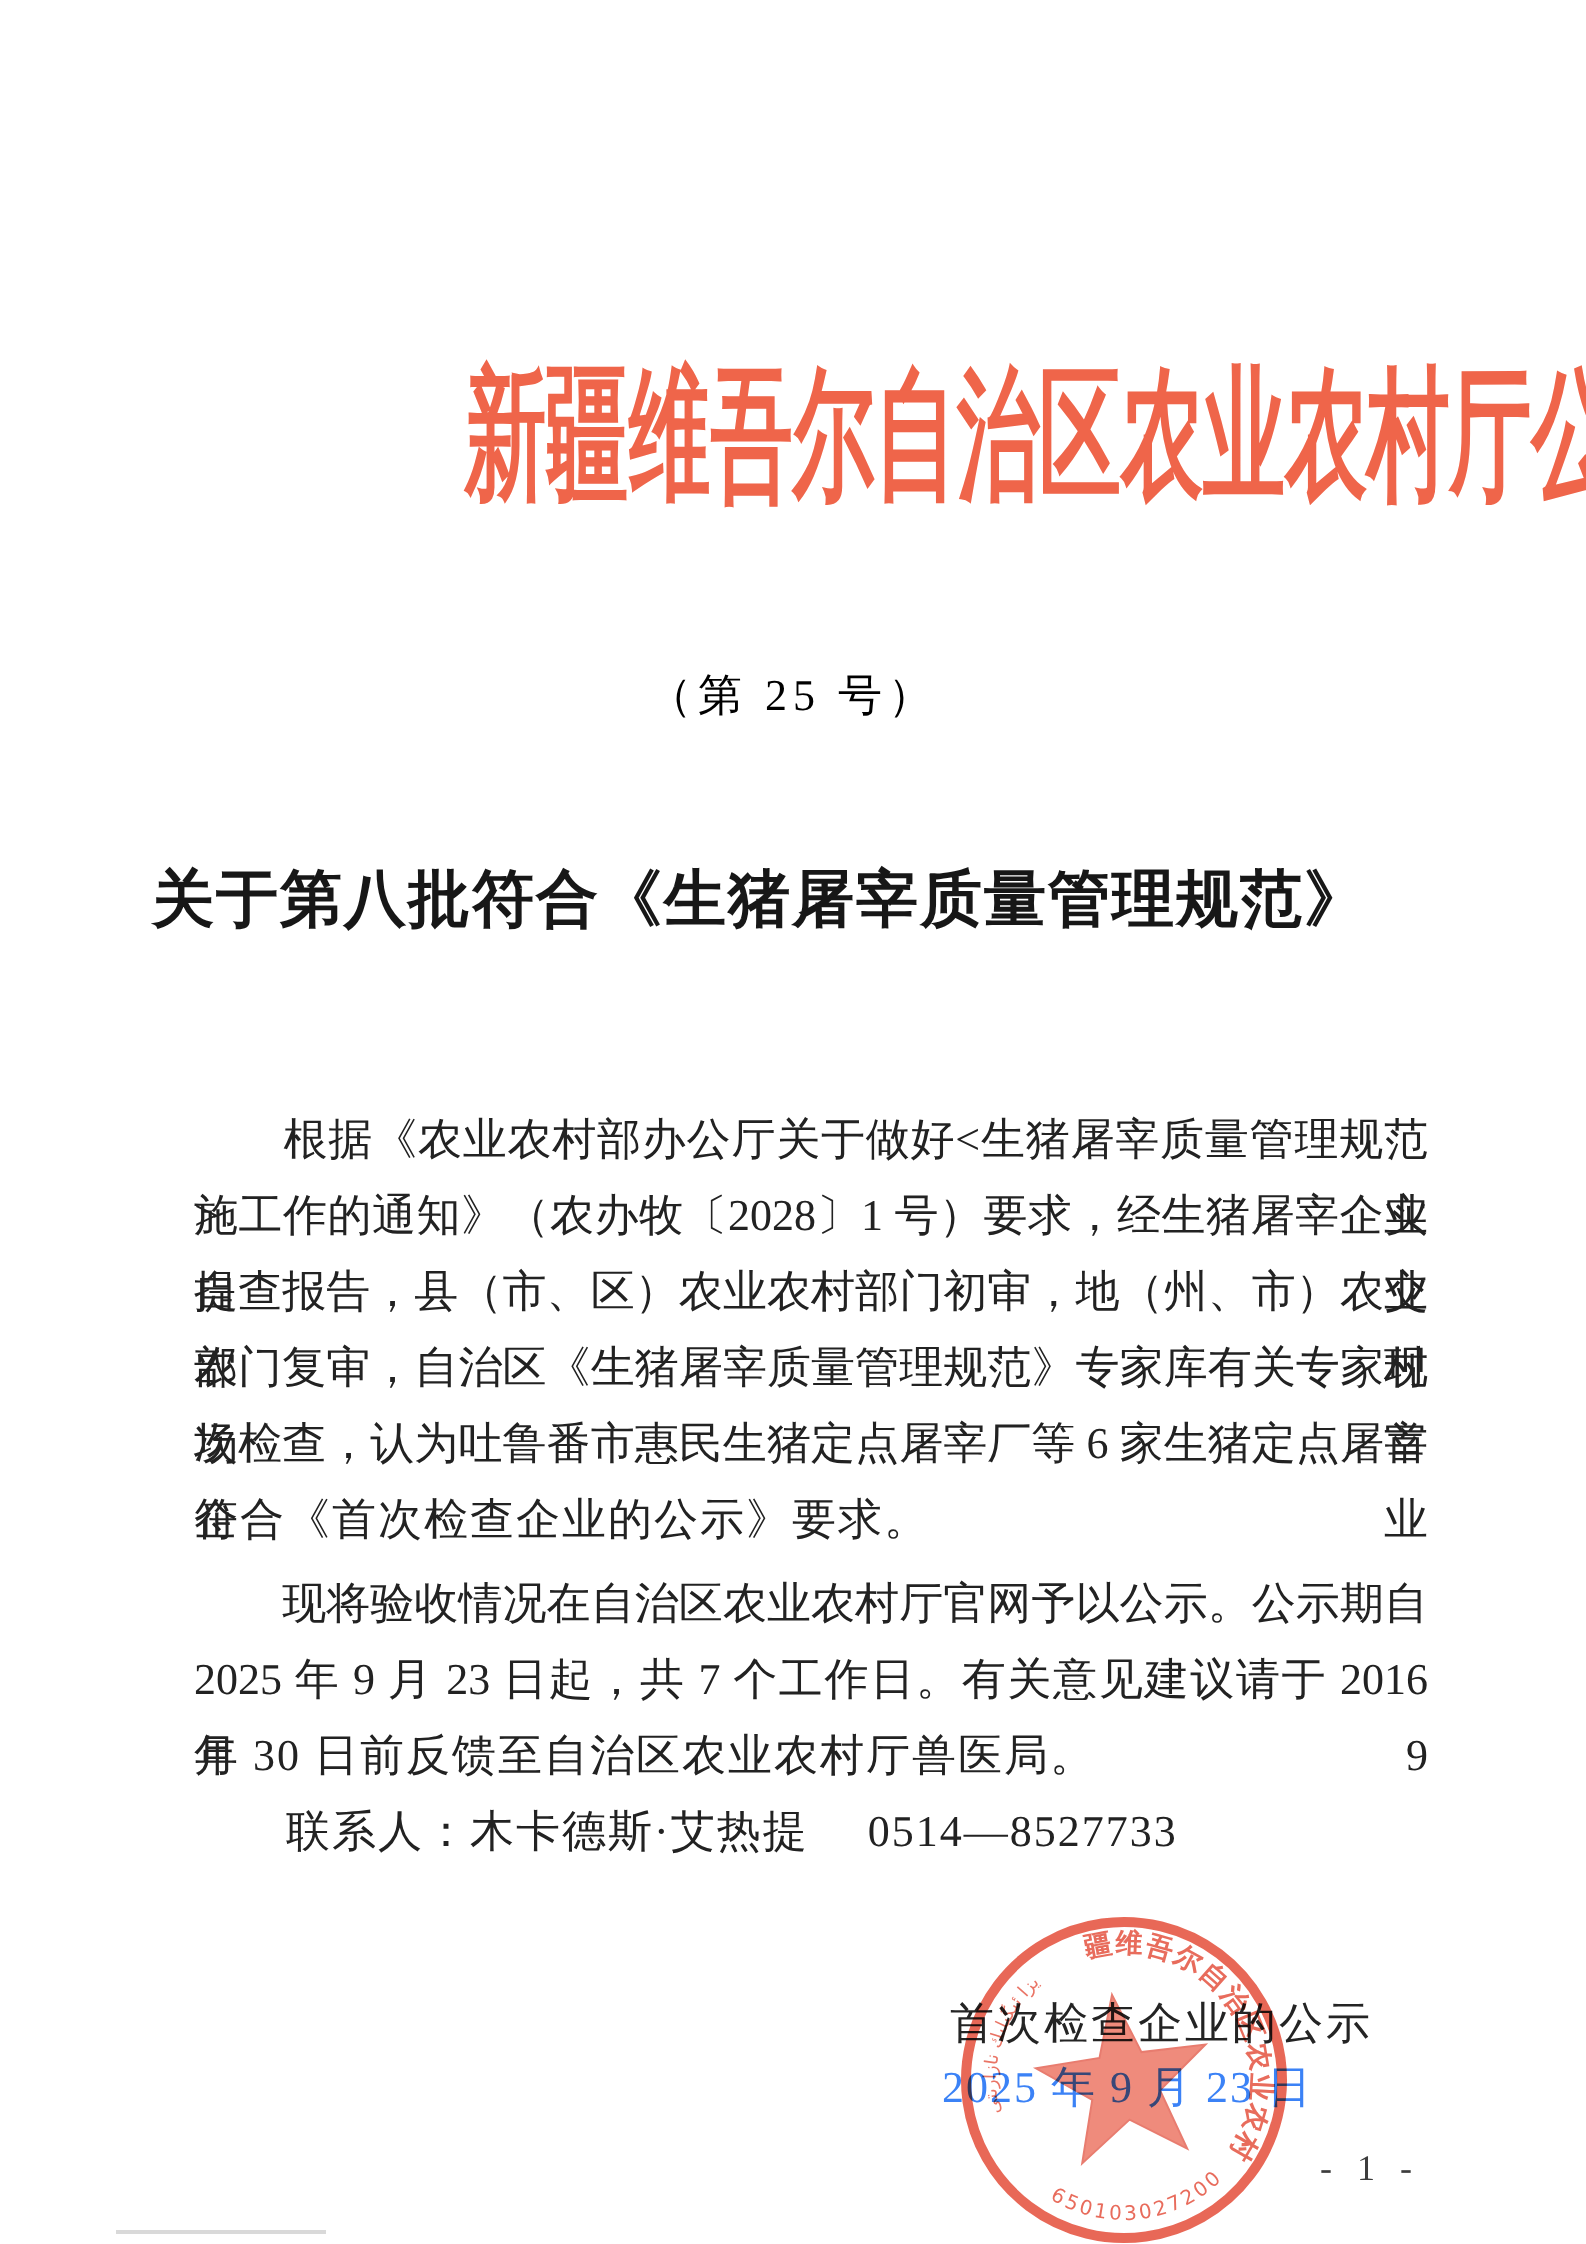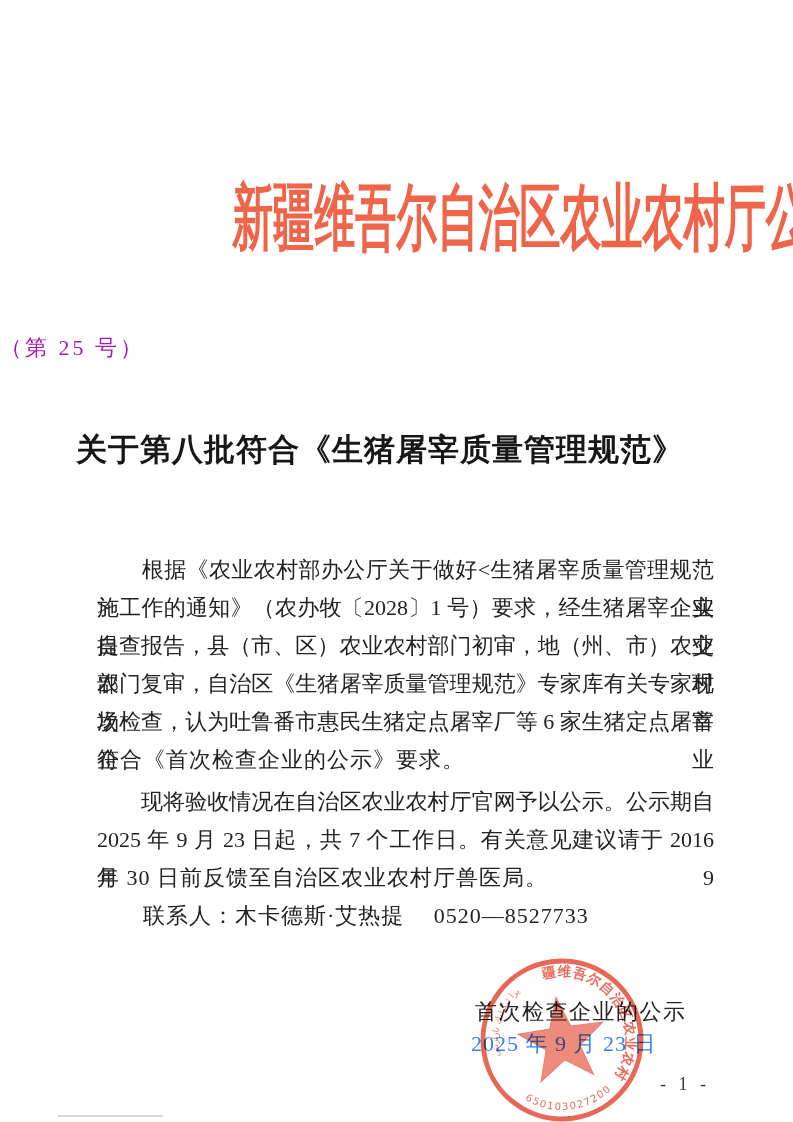"（第 25 号）" .issue { color: #a21caf -> #000000; text-align: left -> center }
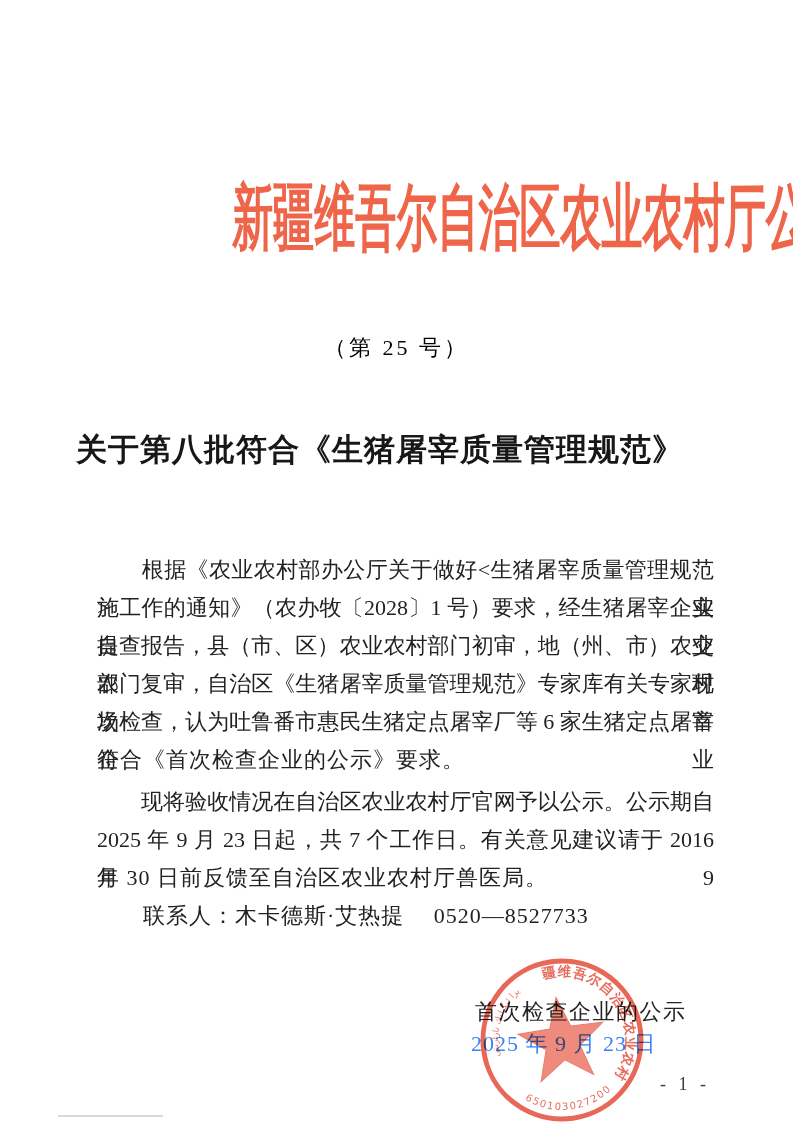"联系人：木卡德斯·艾热提 0520—8527733" div.bline { text: 0520 -> 0514 }
